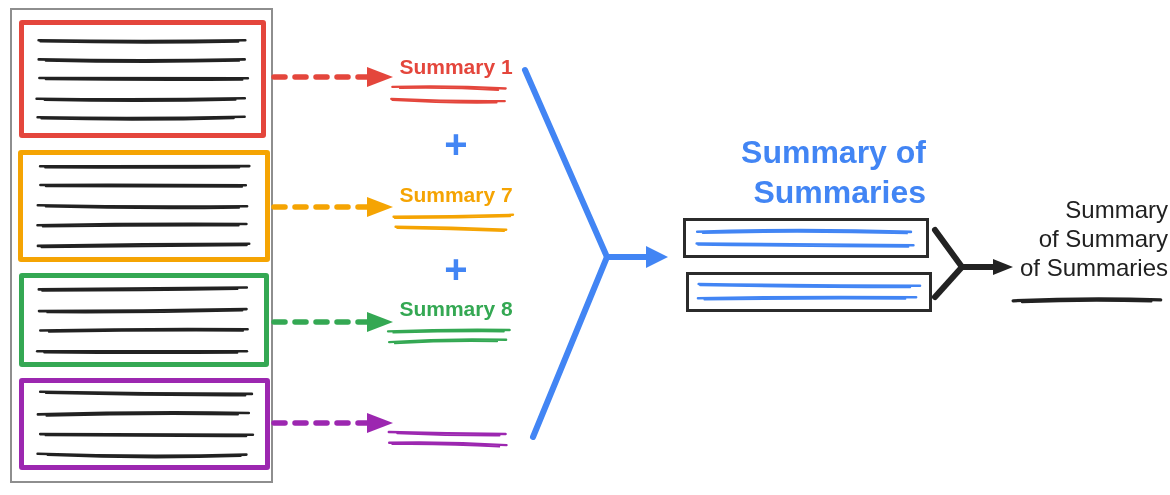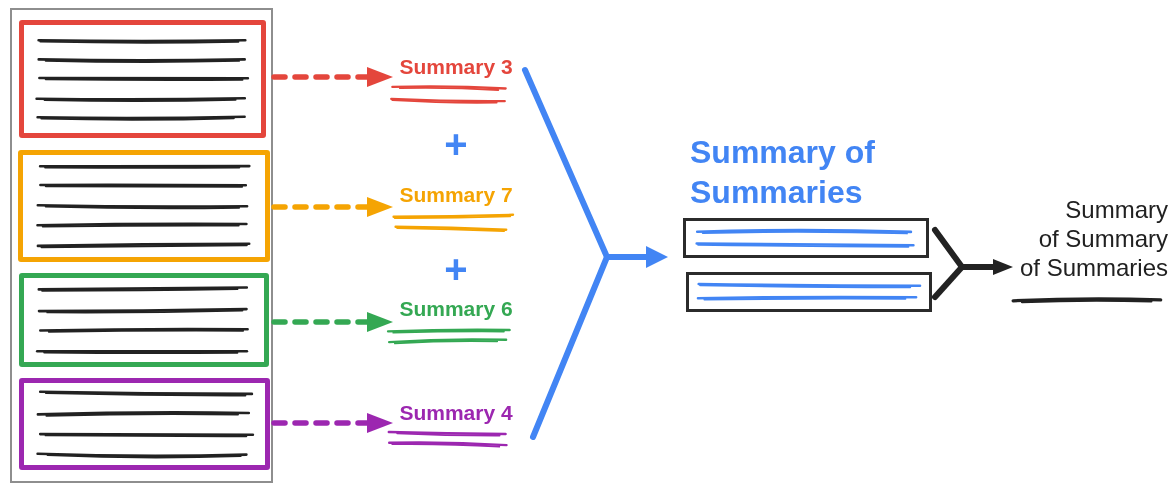"Summary 3" div.summary-label { text: 3 -> 1 }
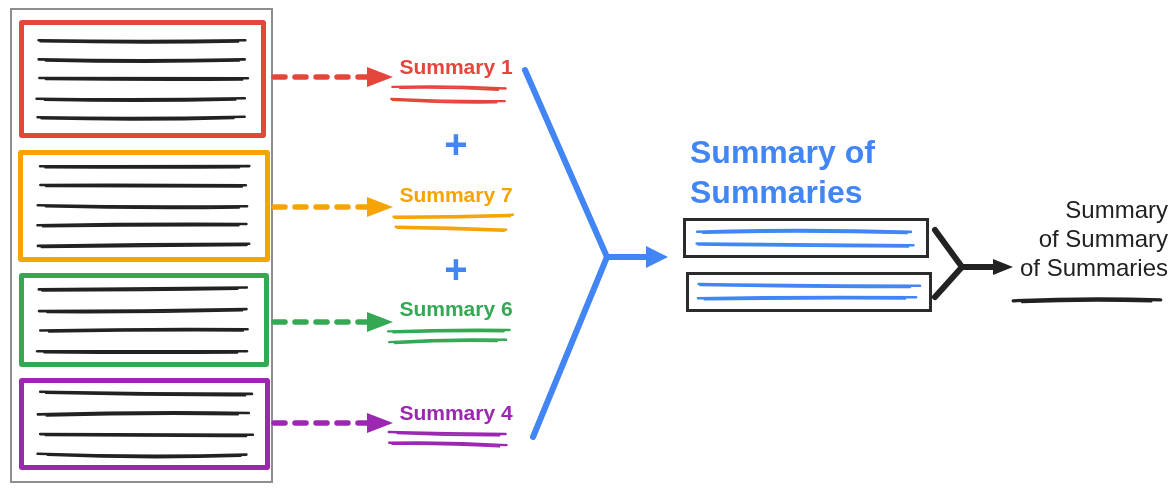"Summary of" .sos-title { text-align: left -> right }
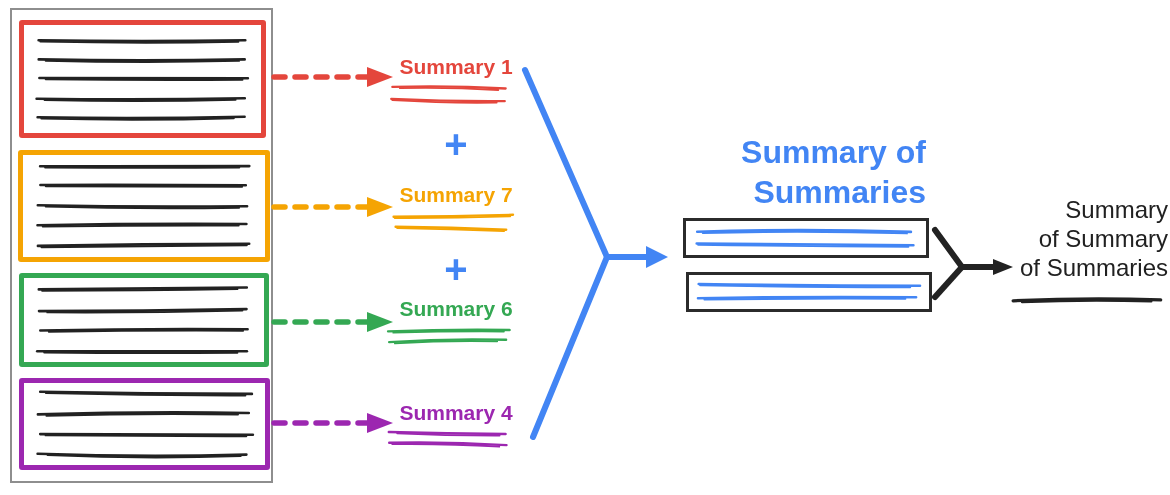"Summary 6" div.summary-label { text: 6 -> 8 }
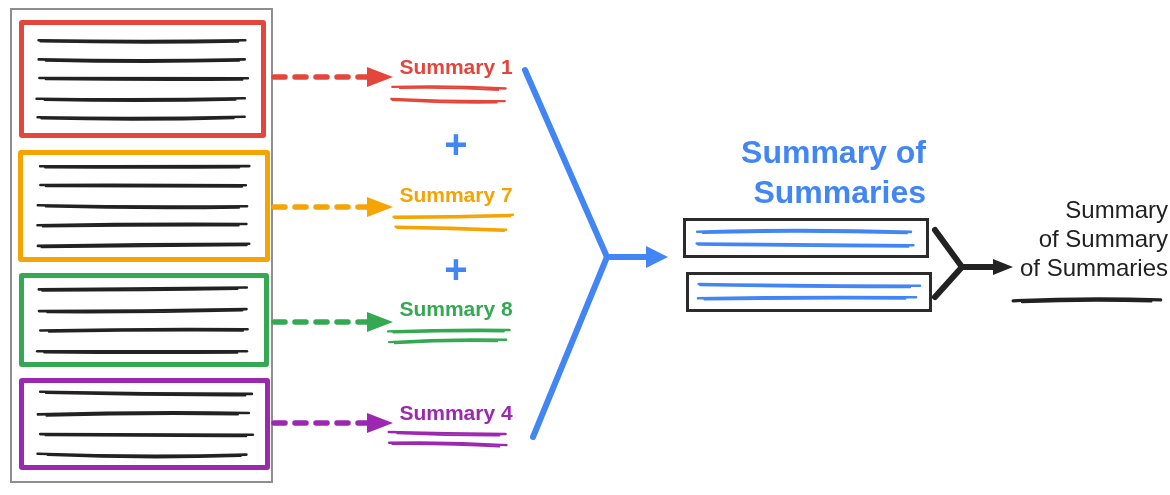"Summary 4" div.summary-label { html: <div>Summary 4</div> -> none }
